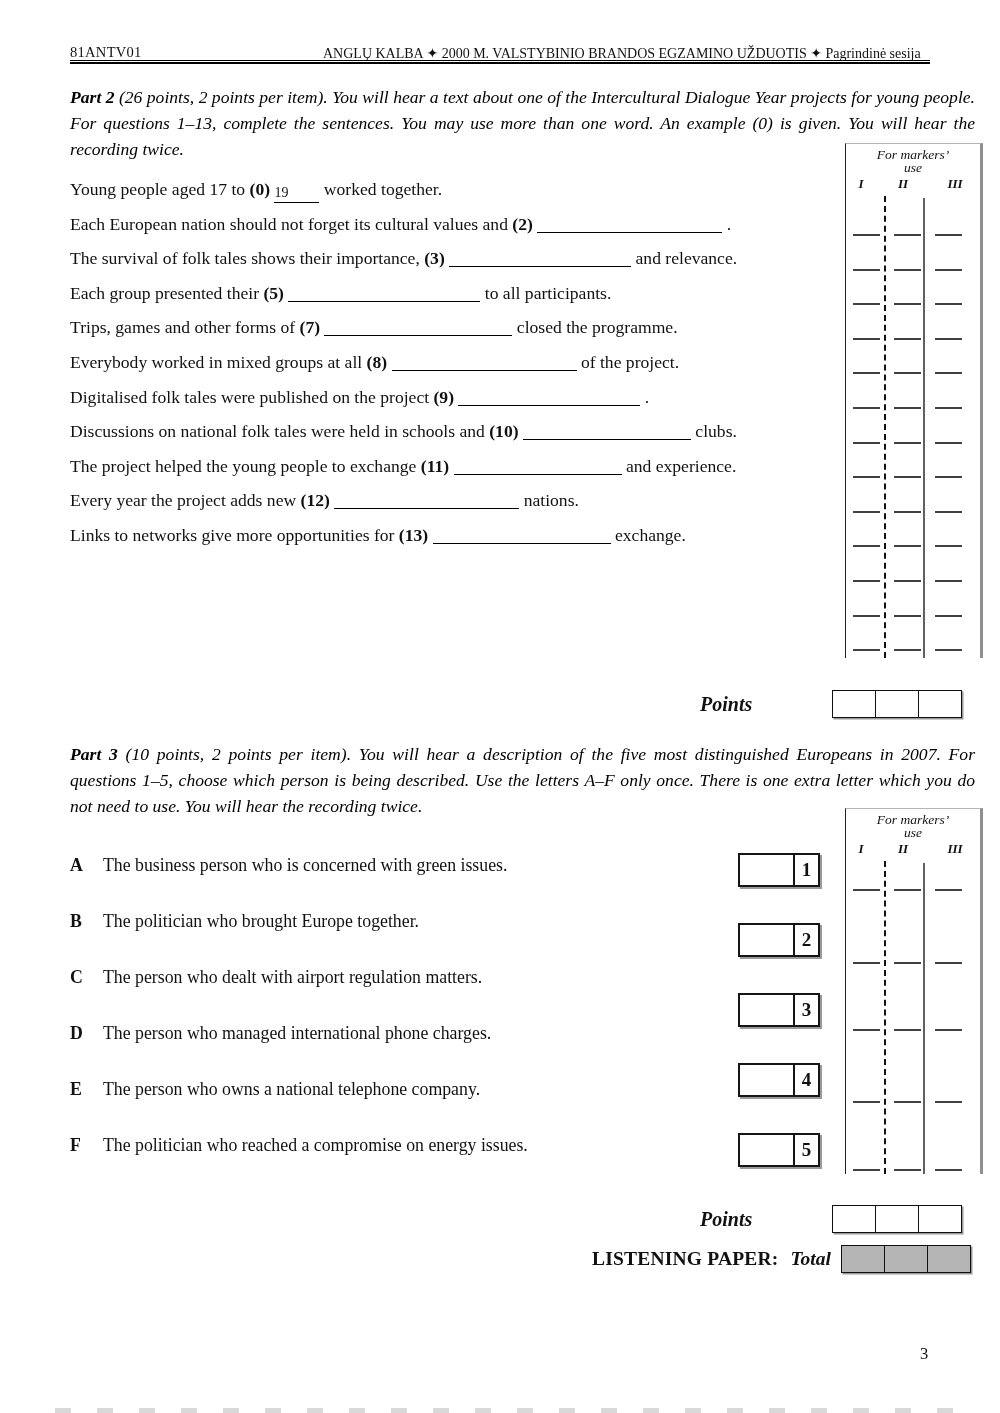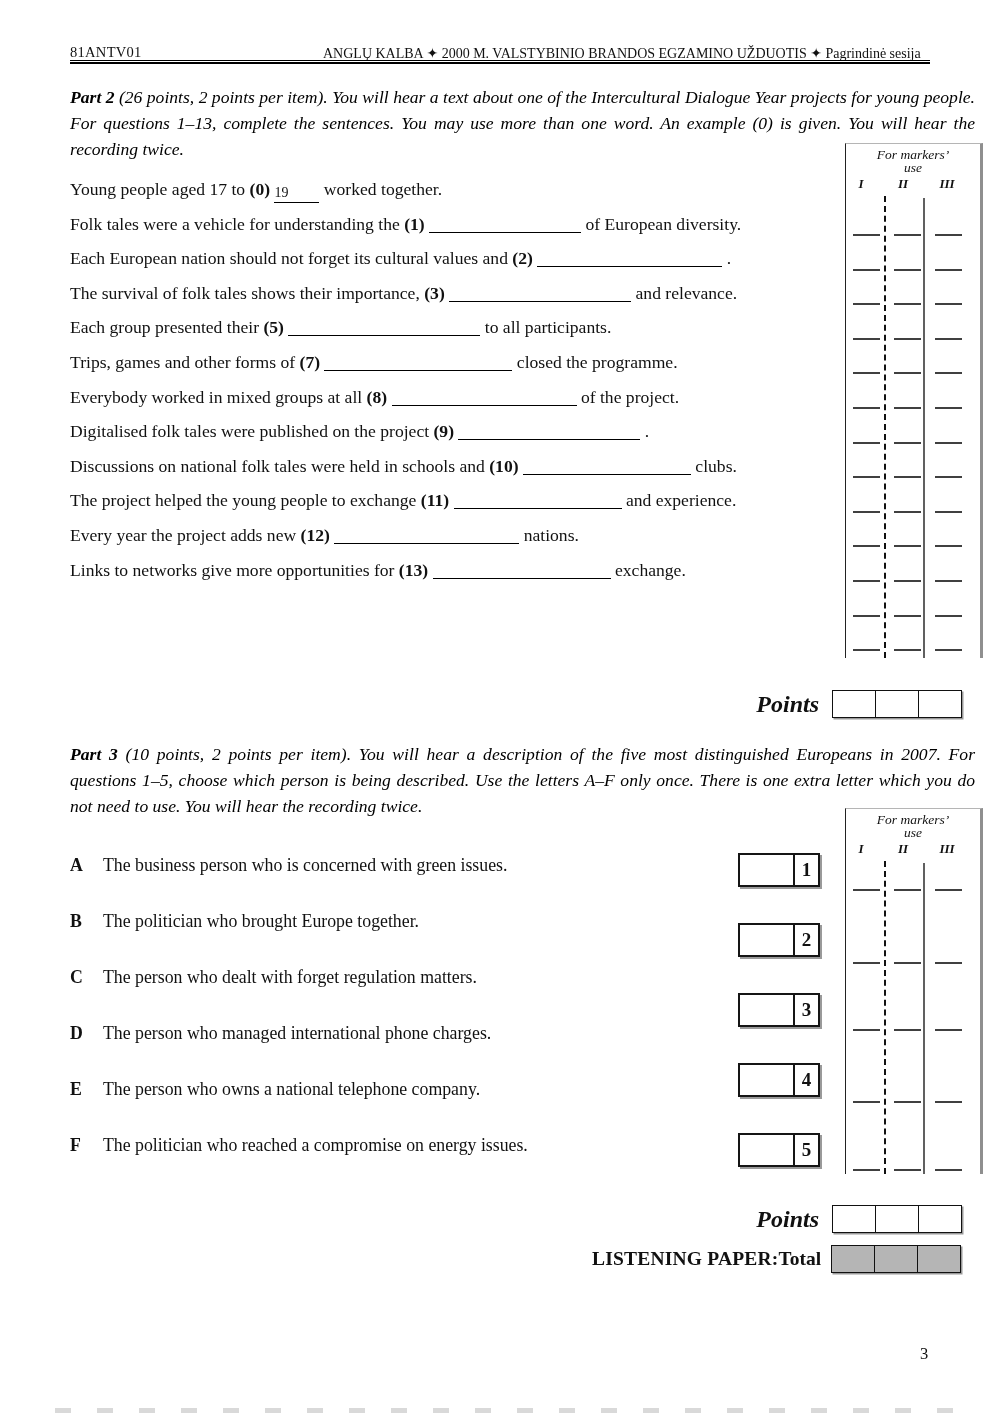"III" .mk-c3 { left: 80px -> 88px }
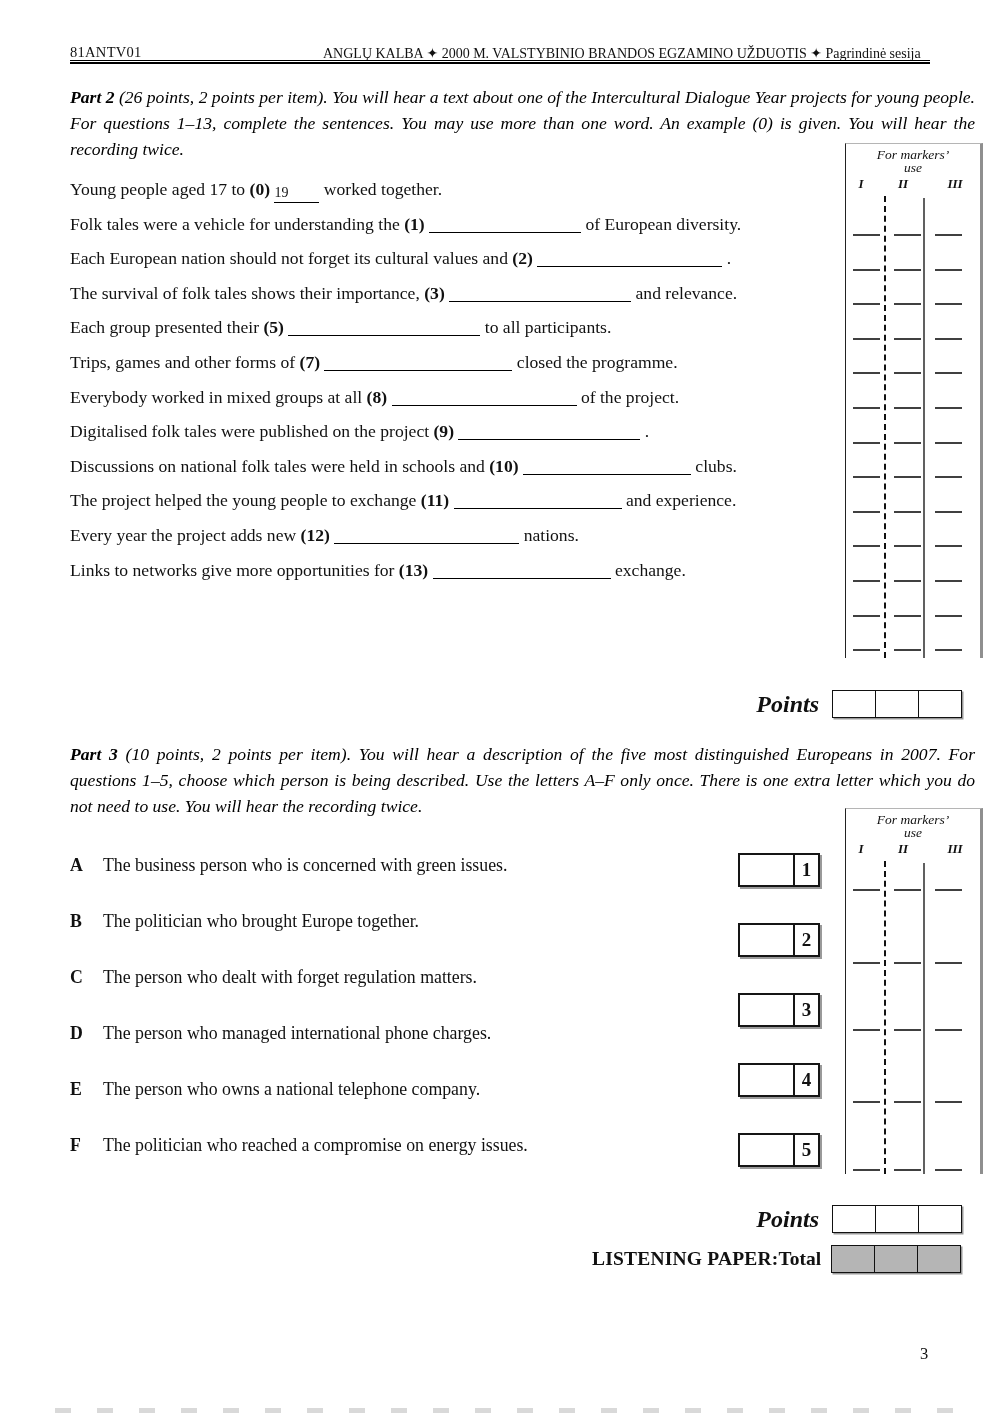"Folk tales were a vehicle" div.sentence-row { html: <div><span>Folk tales were a vehicle for understanding the</span><b> (1) </b><span></span><span> of European diversity.</span></div> -> none }
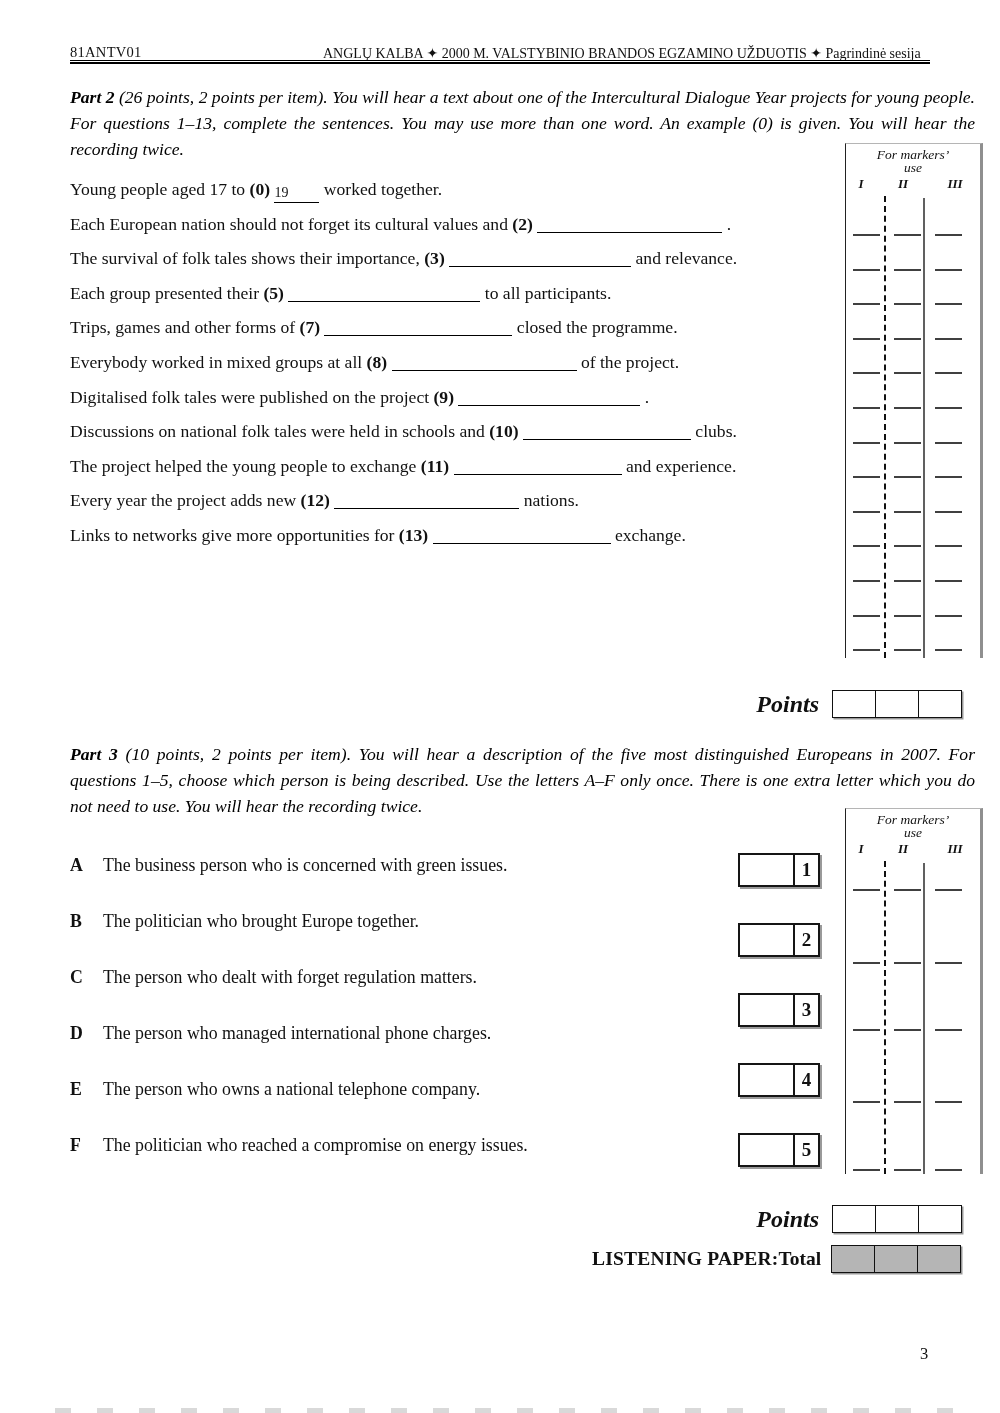"Points" .points-label { font-size: 24px -> 20px; text-align: right -> none }
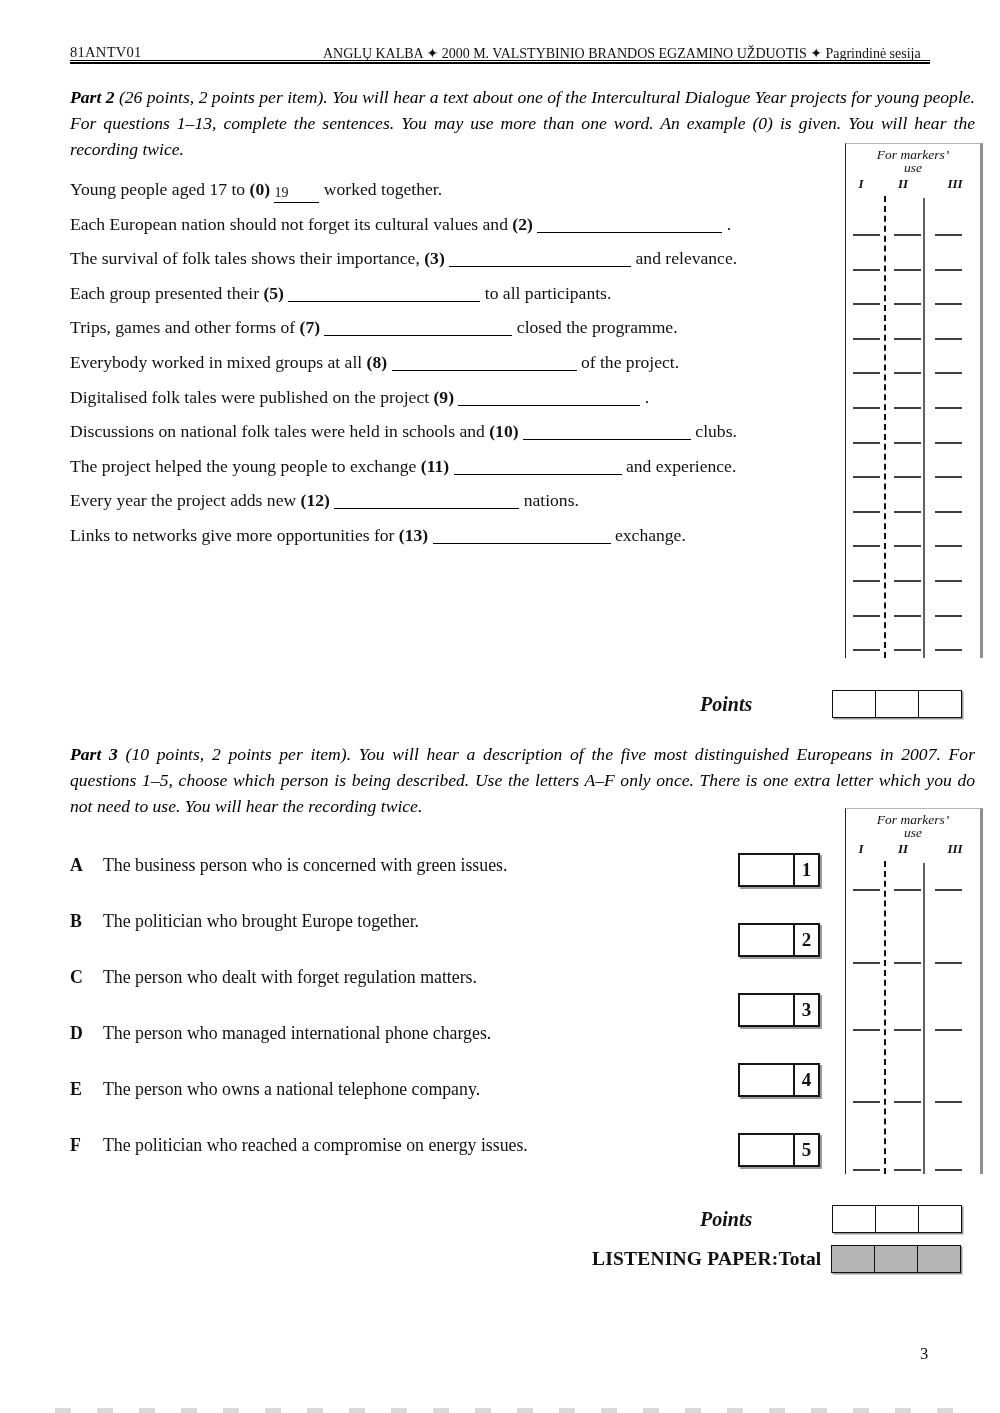"The person who dealt with" span { text: forget -> airport }
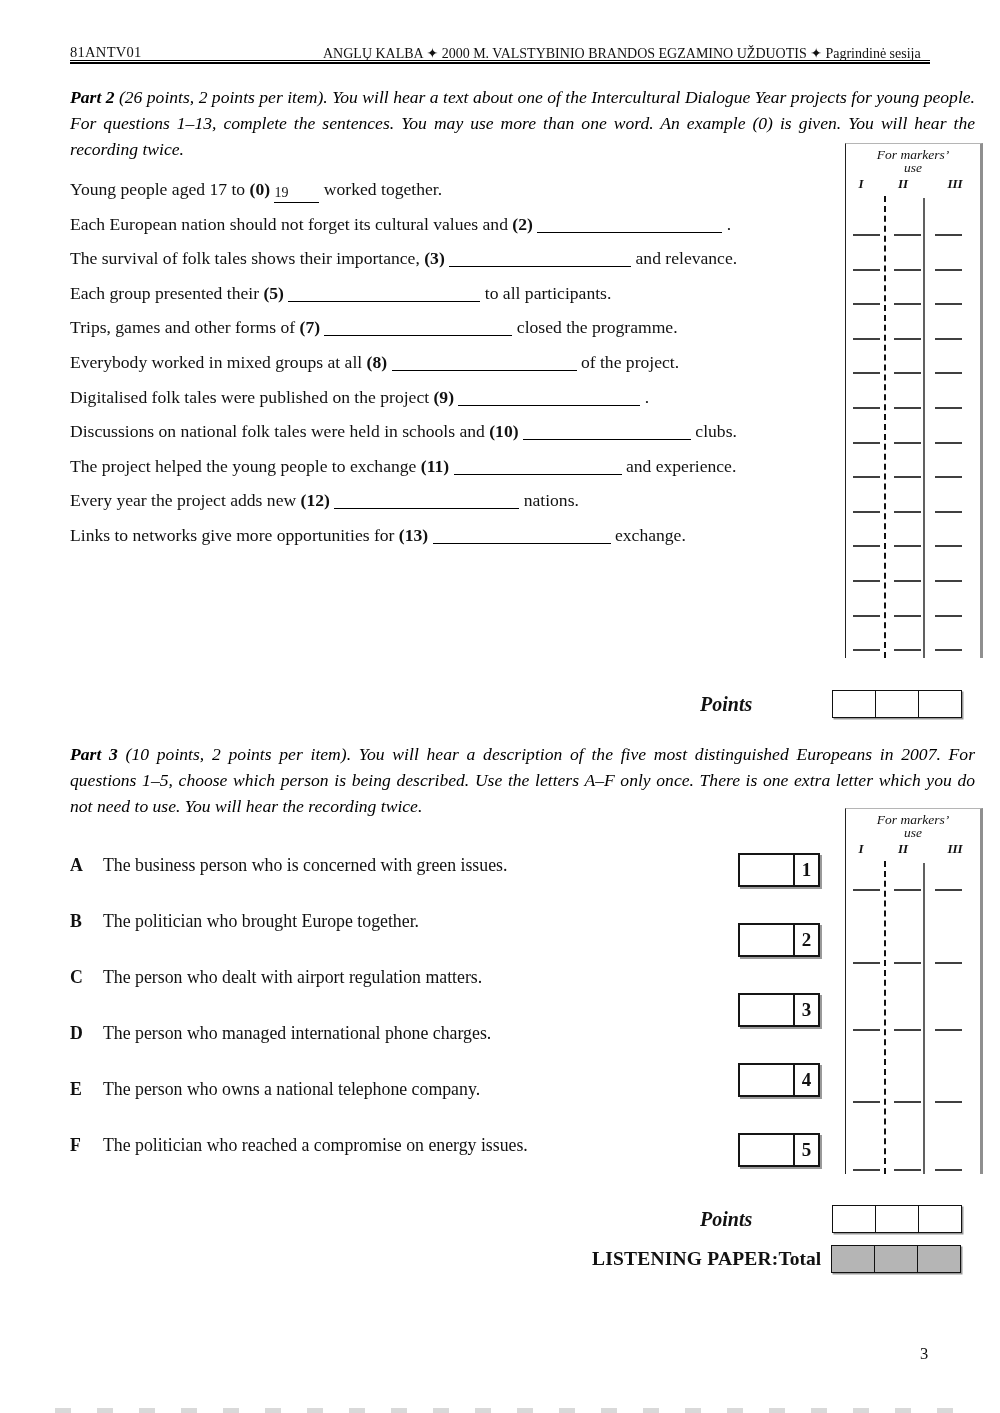"Total" .total-row .tt { font-style: none -> italic; margin-left: none -> 12px }
